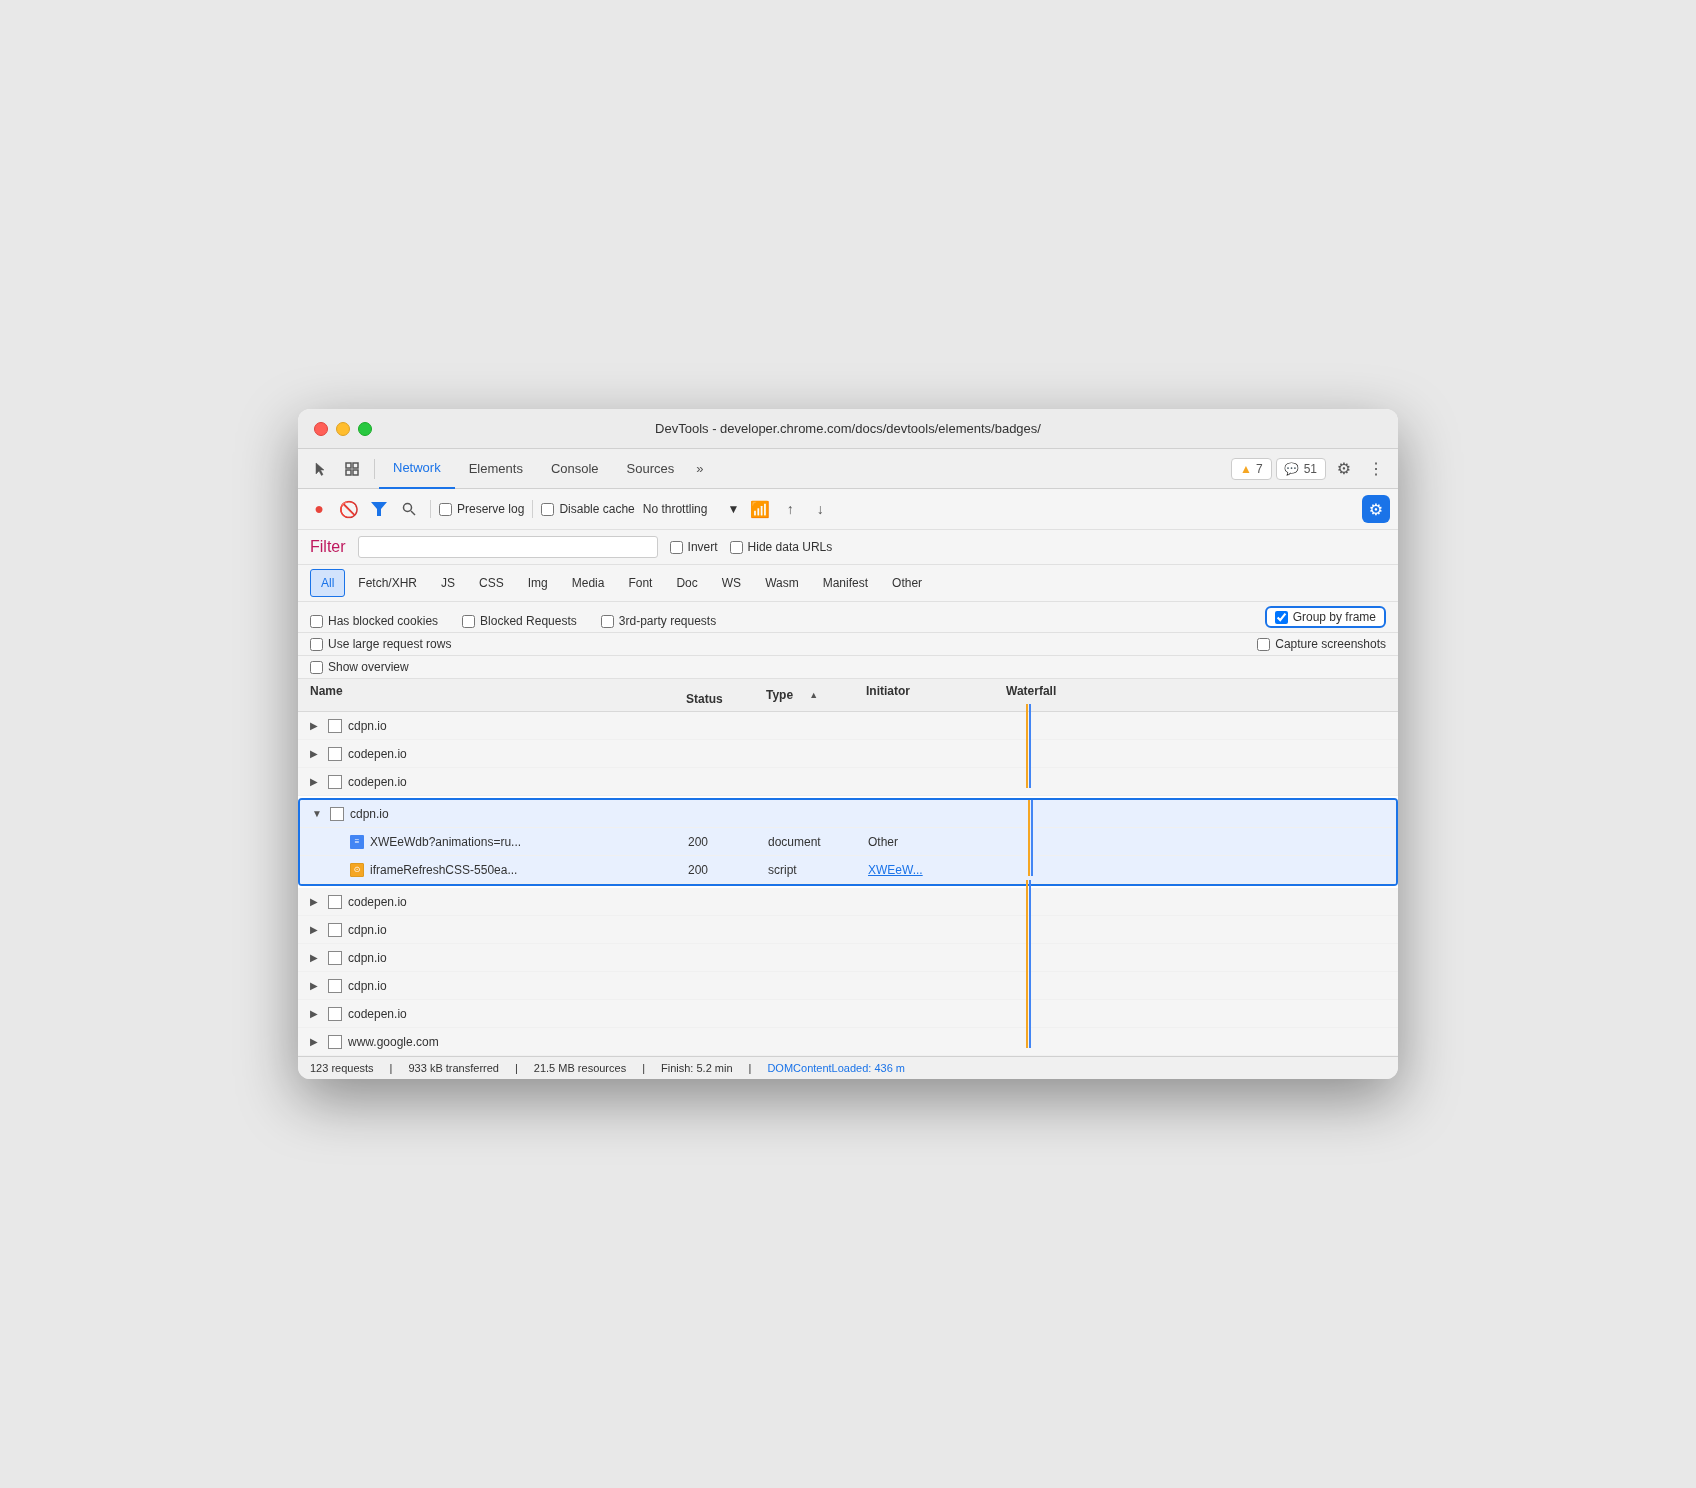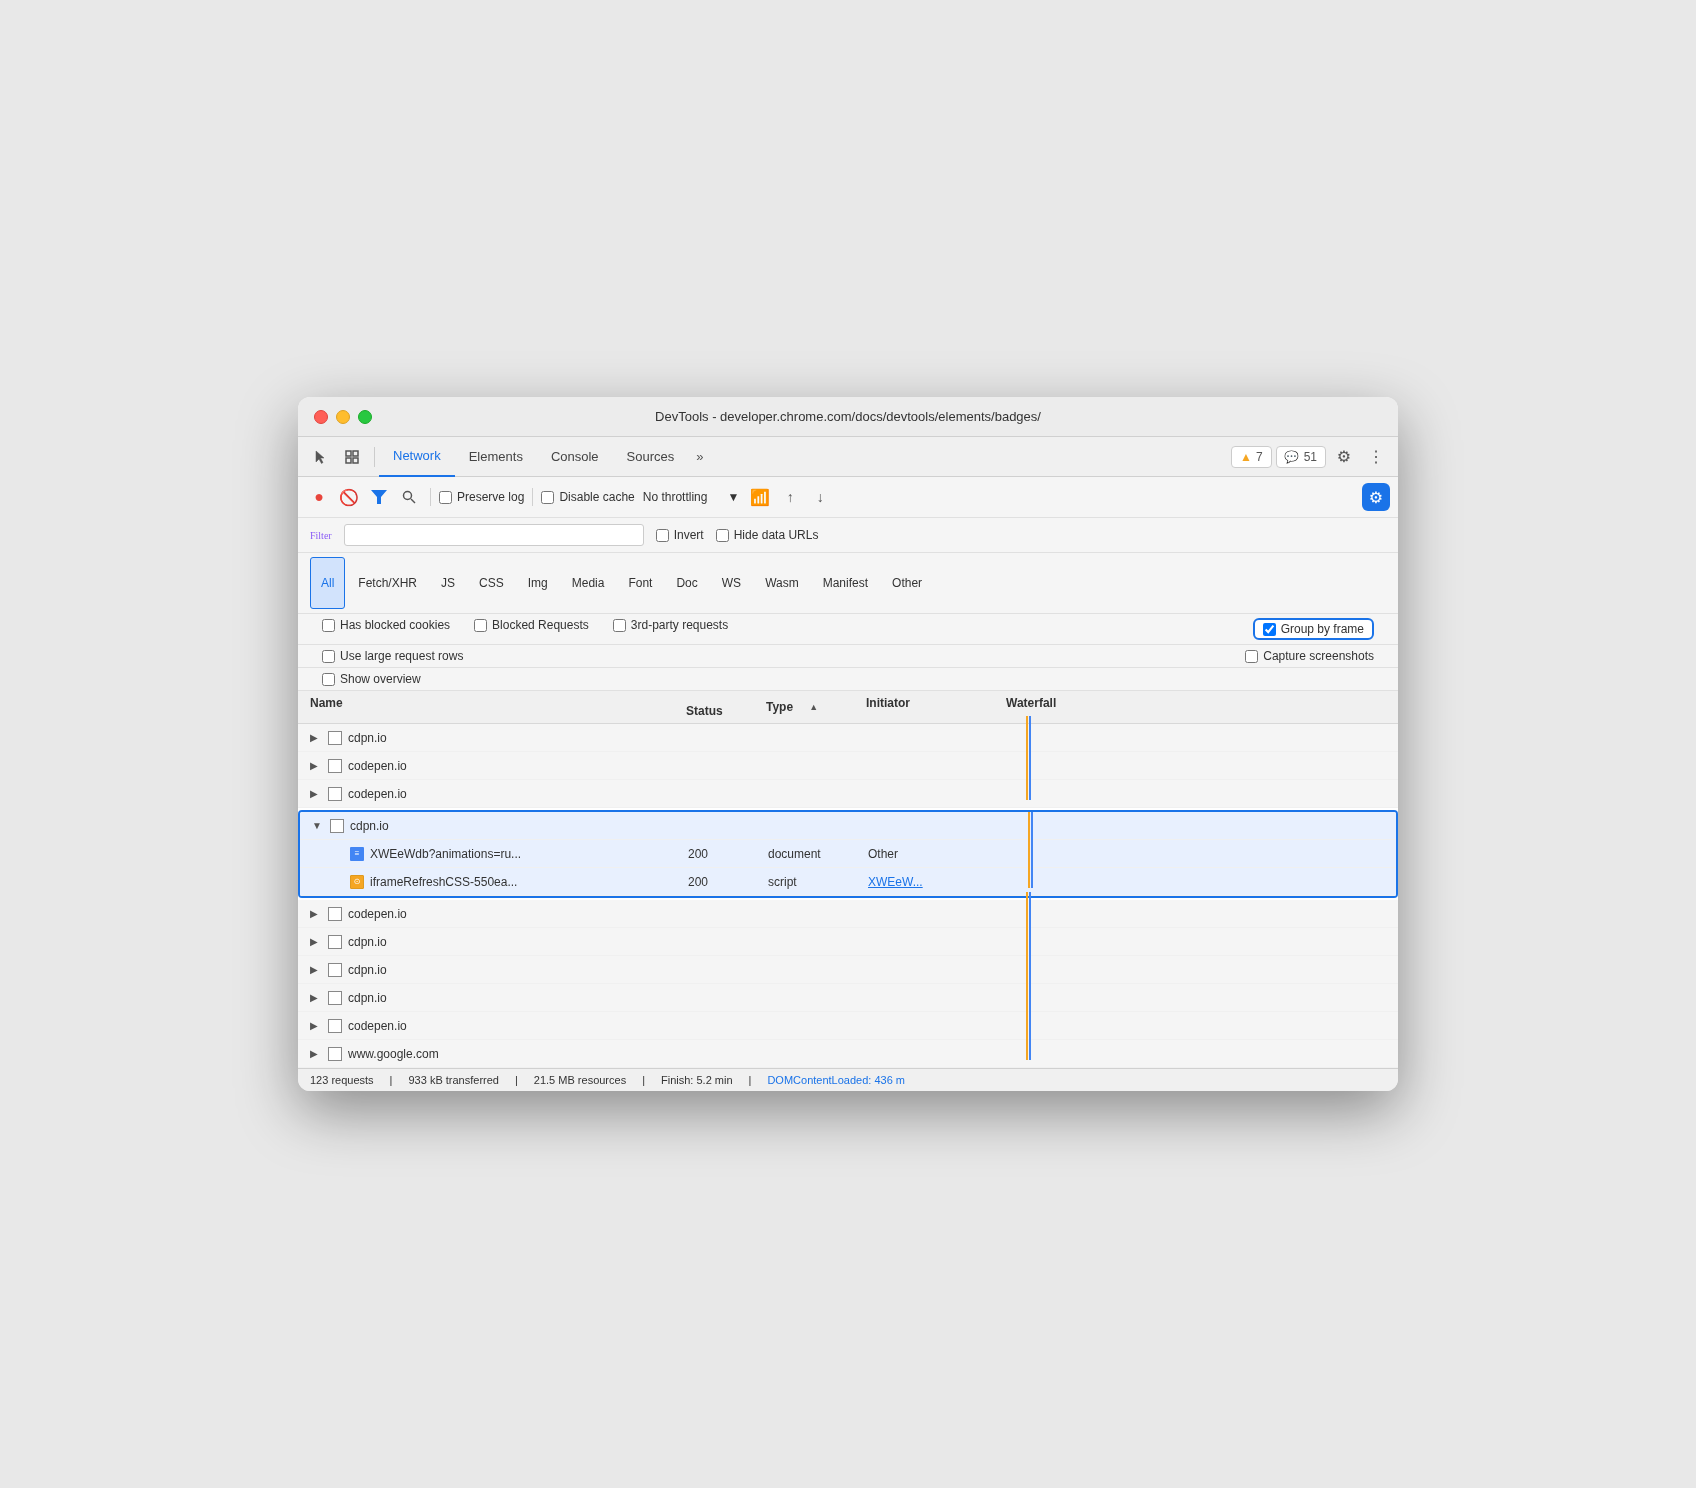"Filter" .filter-label { color: #8b5cf6 -> #be185d; font-family: Liberation Serif, serif -> none; font-size: 10px -> 16px }
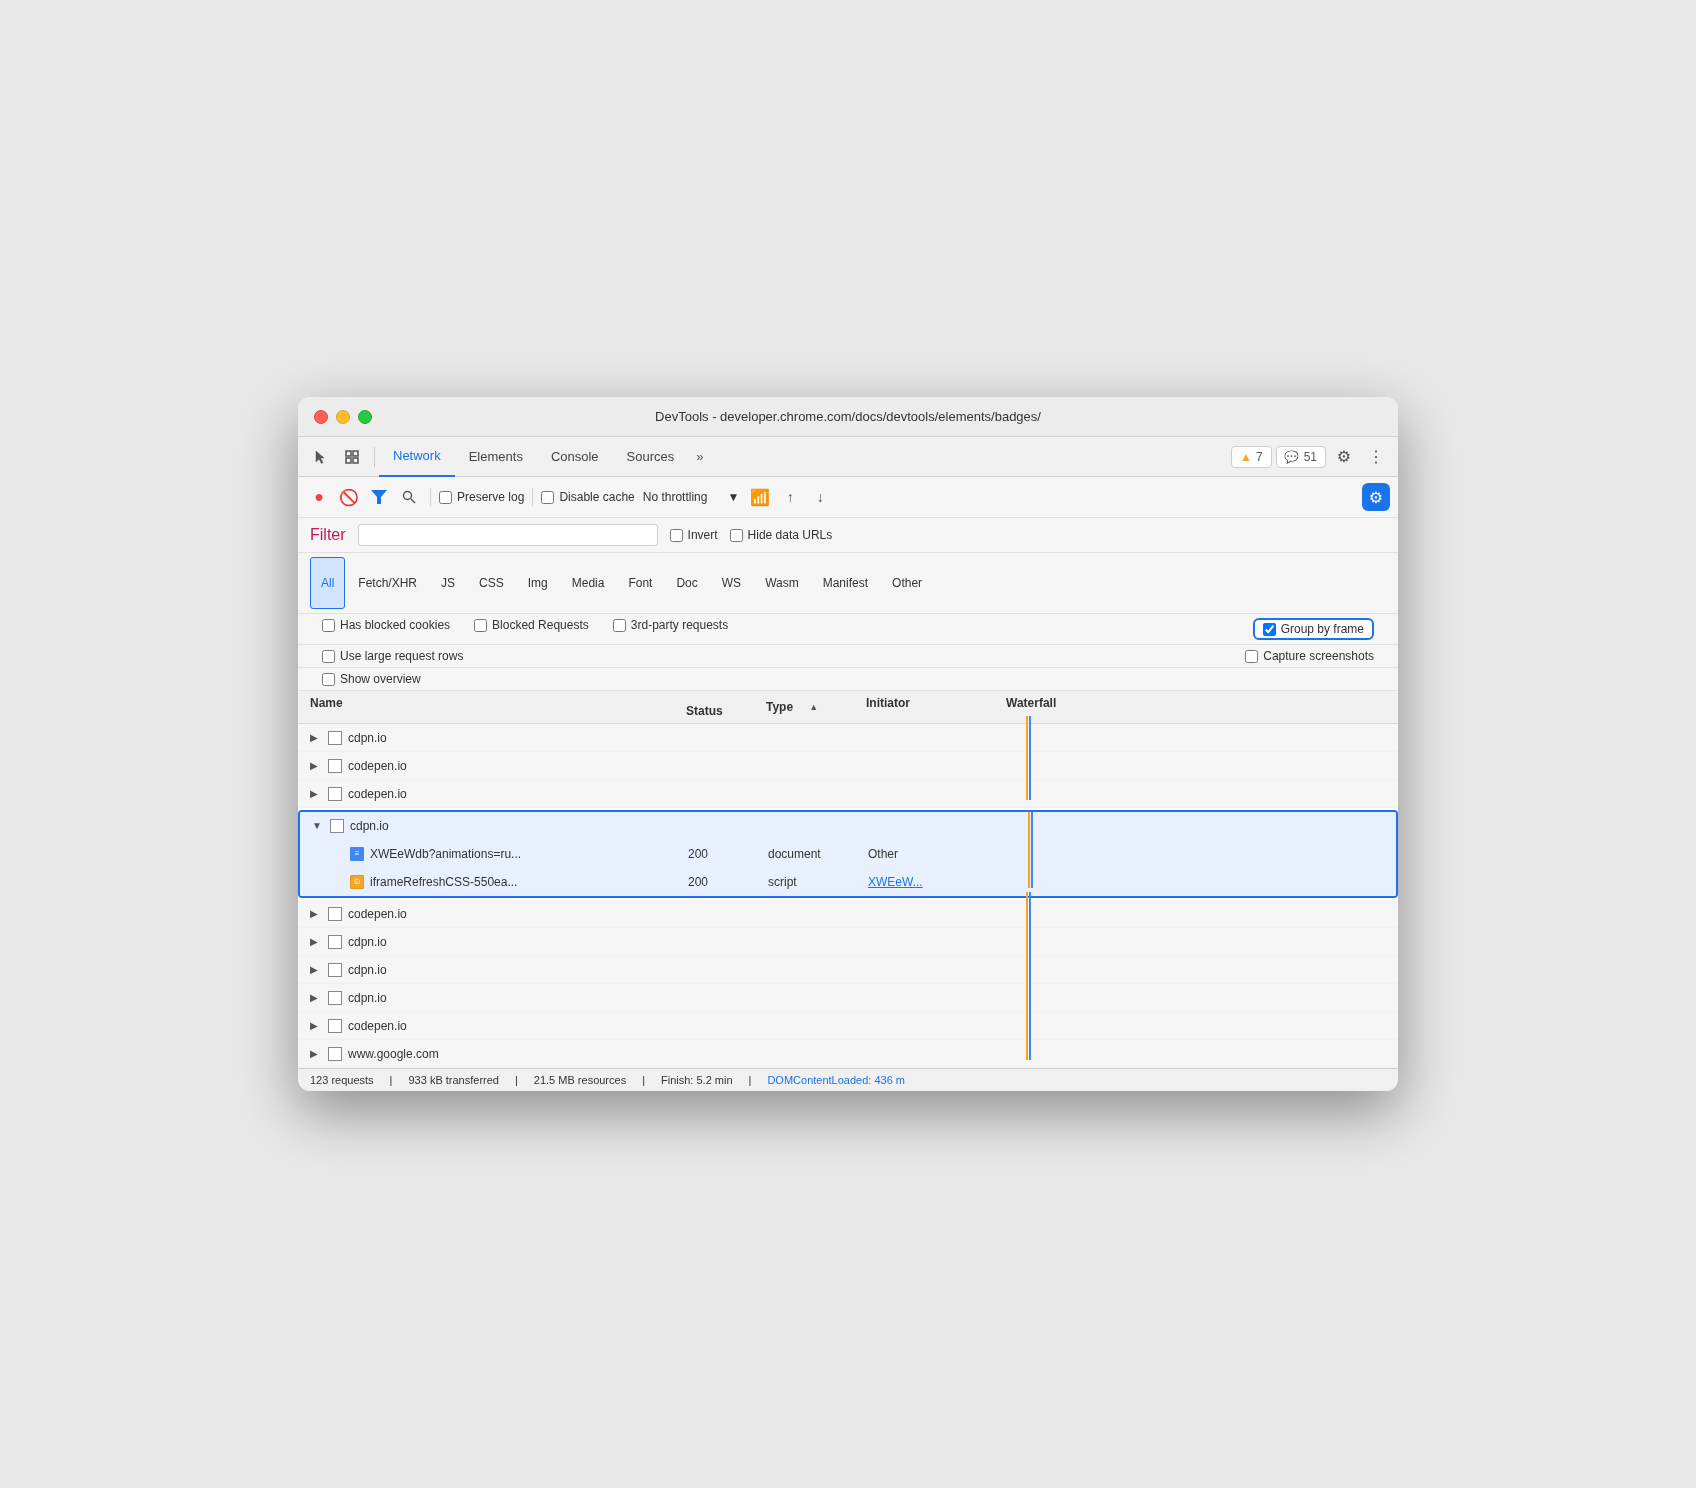"All" .filter-type-btn { padding: 18px 10px -> 6px 10px }
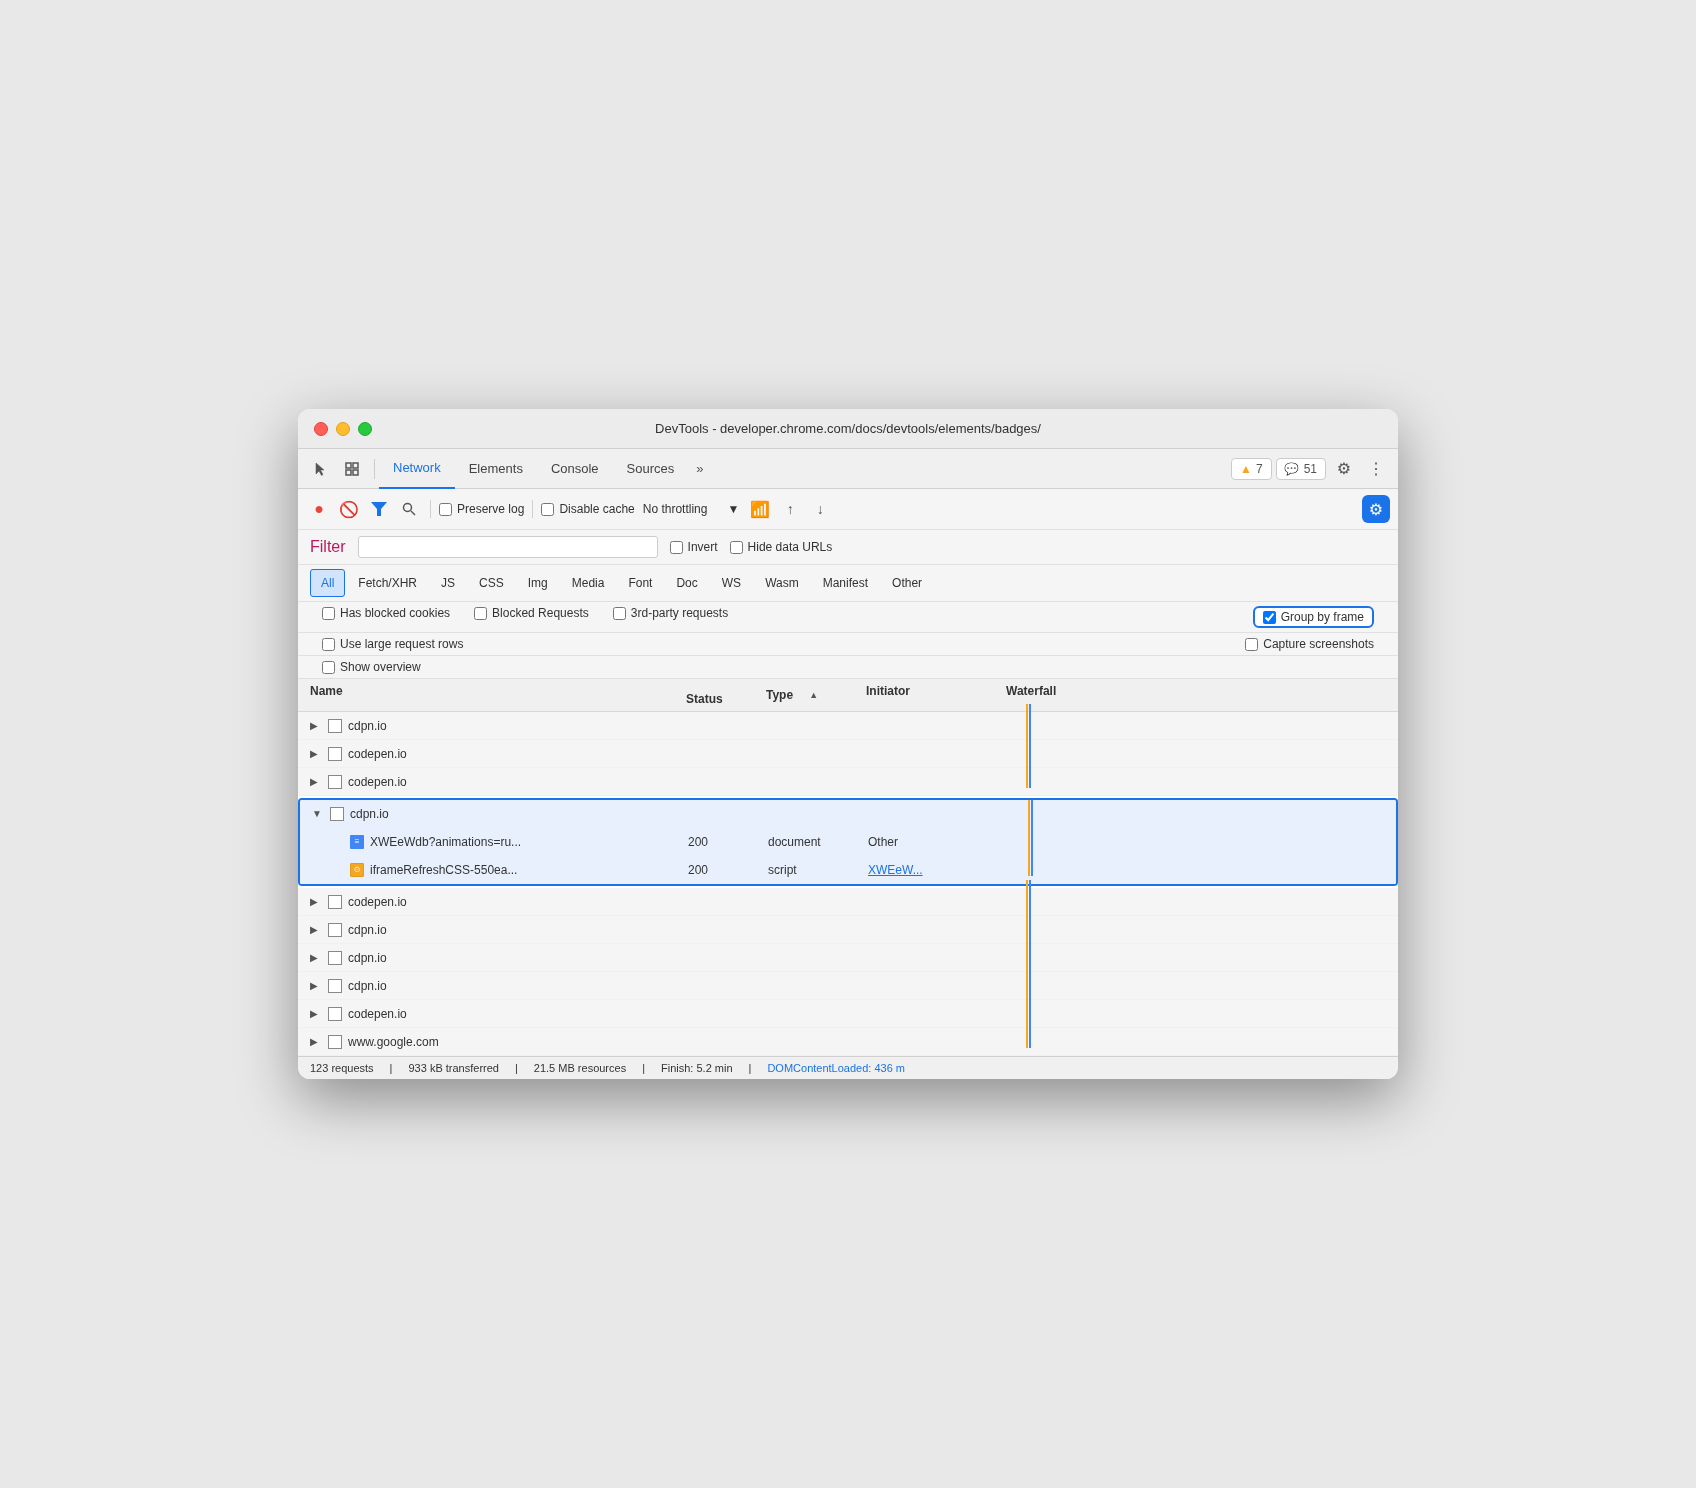"Has blocked cookies" .options-bar { align-items: flex-start -> flex-end; padding: 4px 24px -> 4px 12px }
